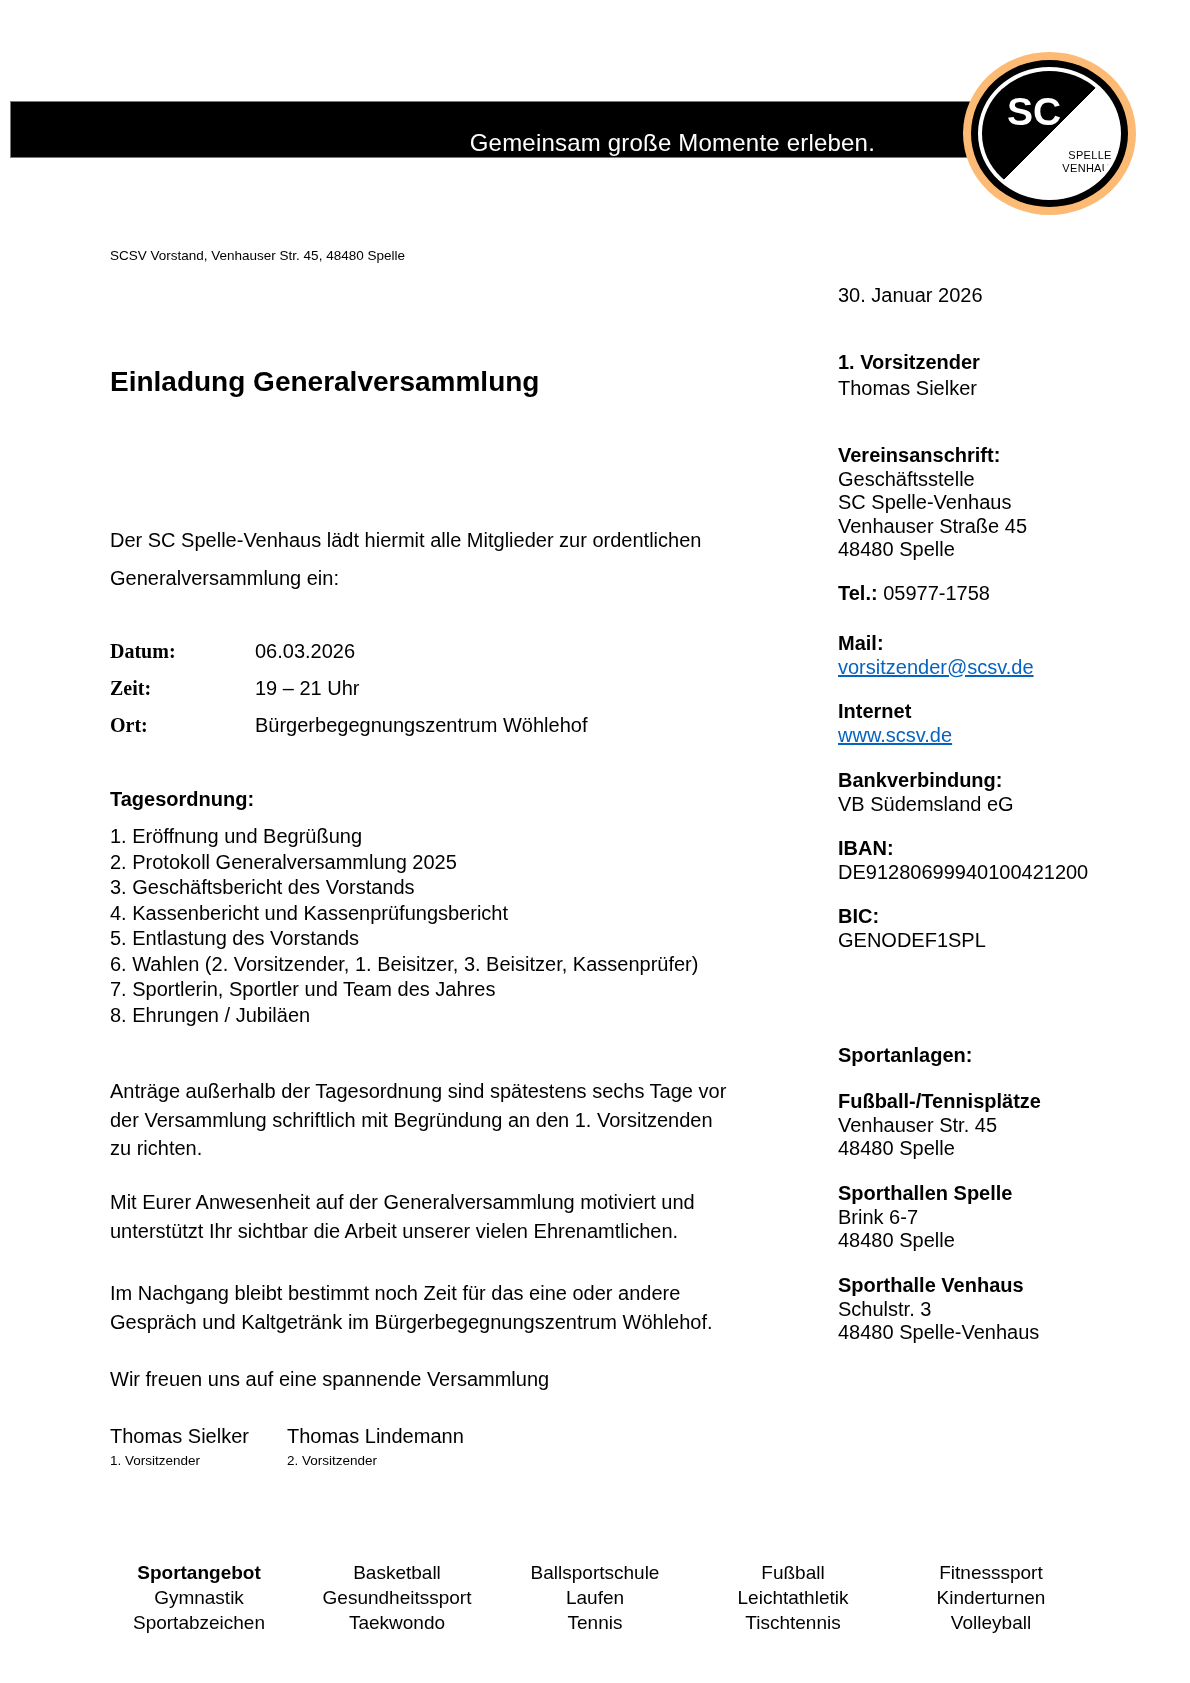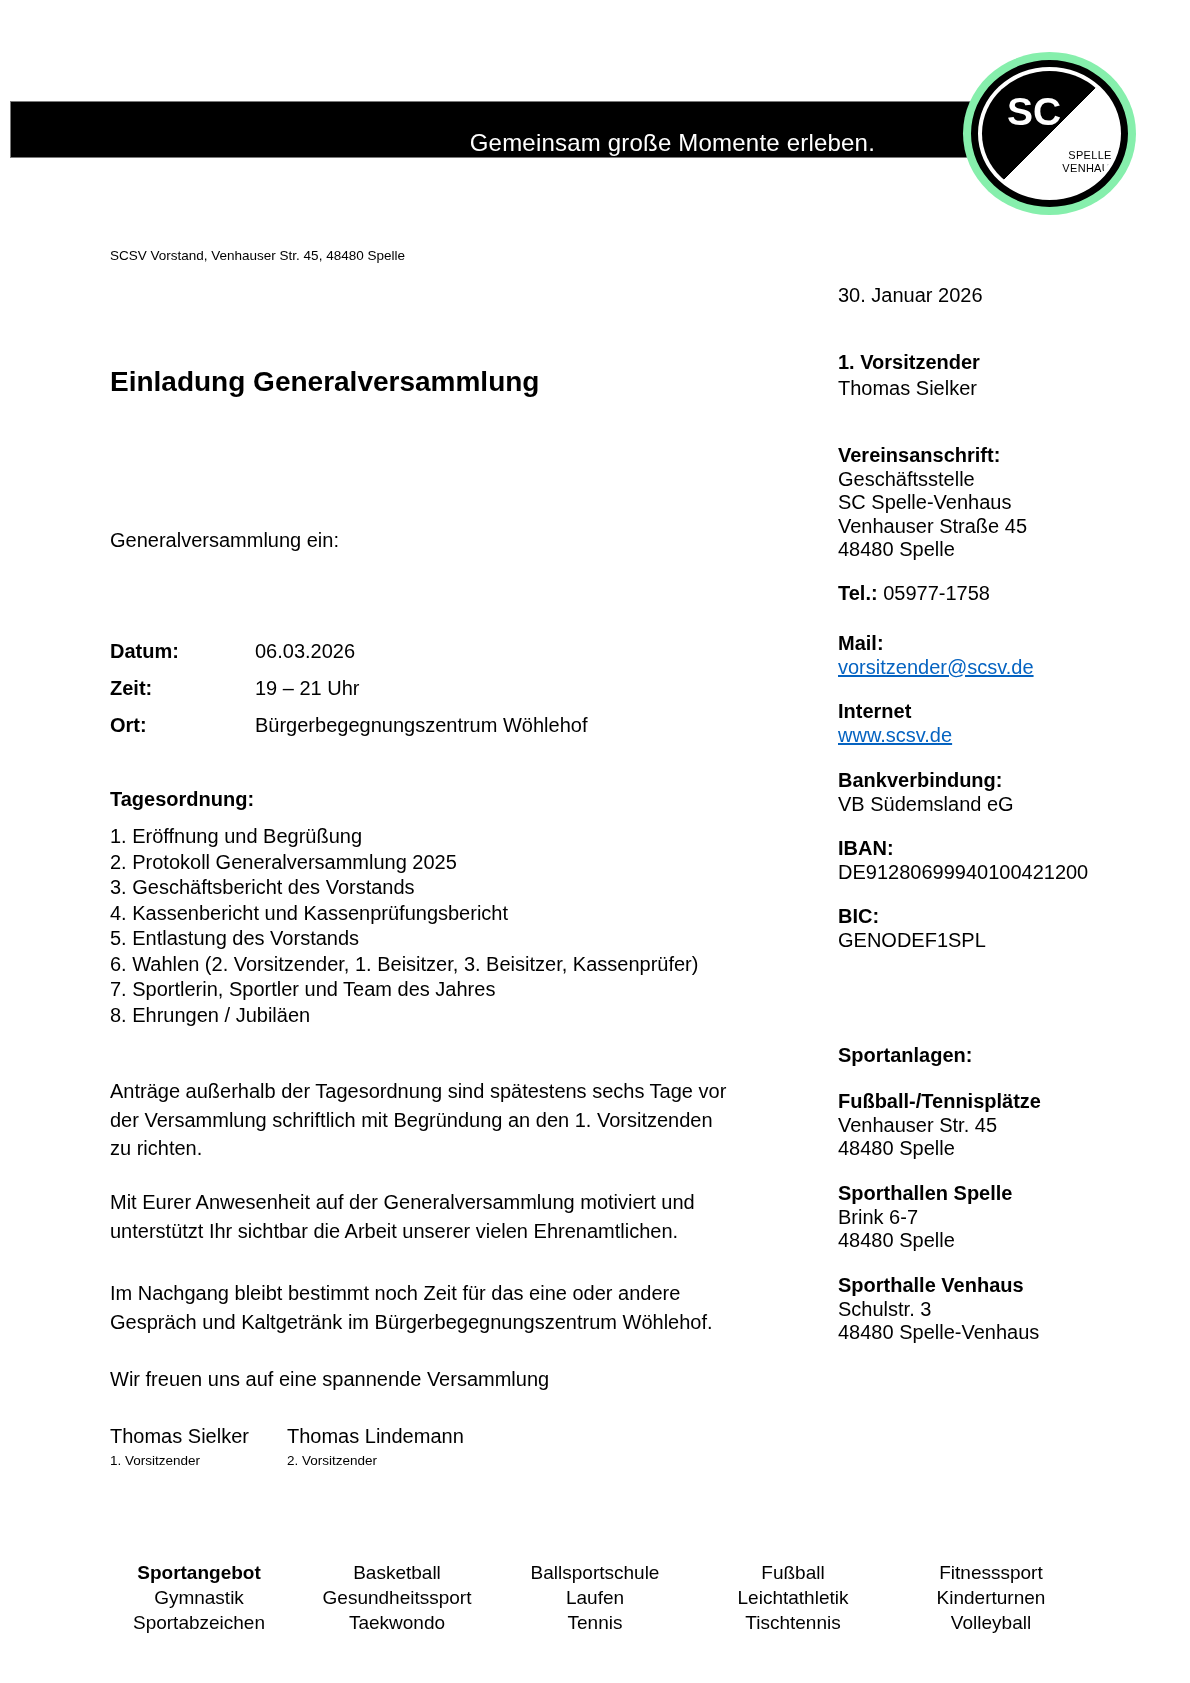"SC" .logo { background: #86efac -> #fdba74 }
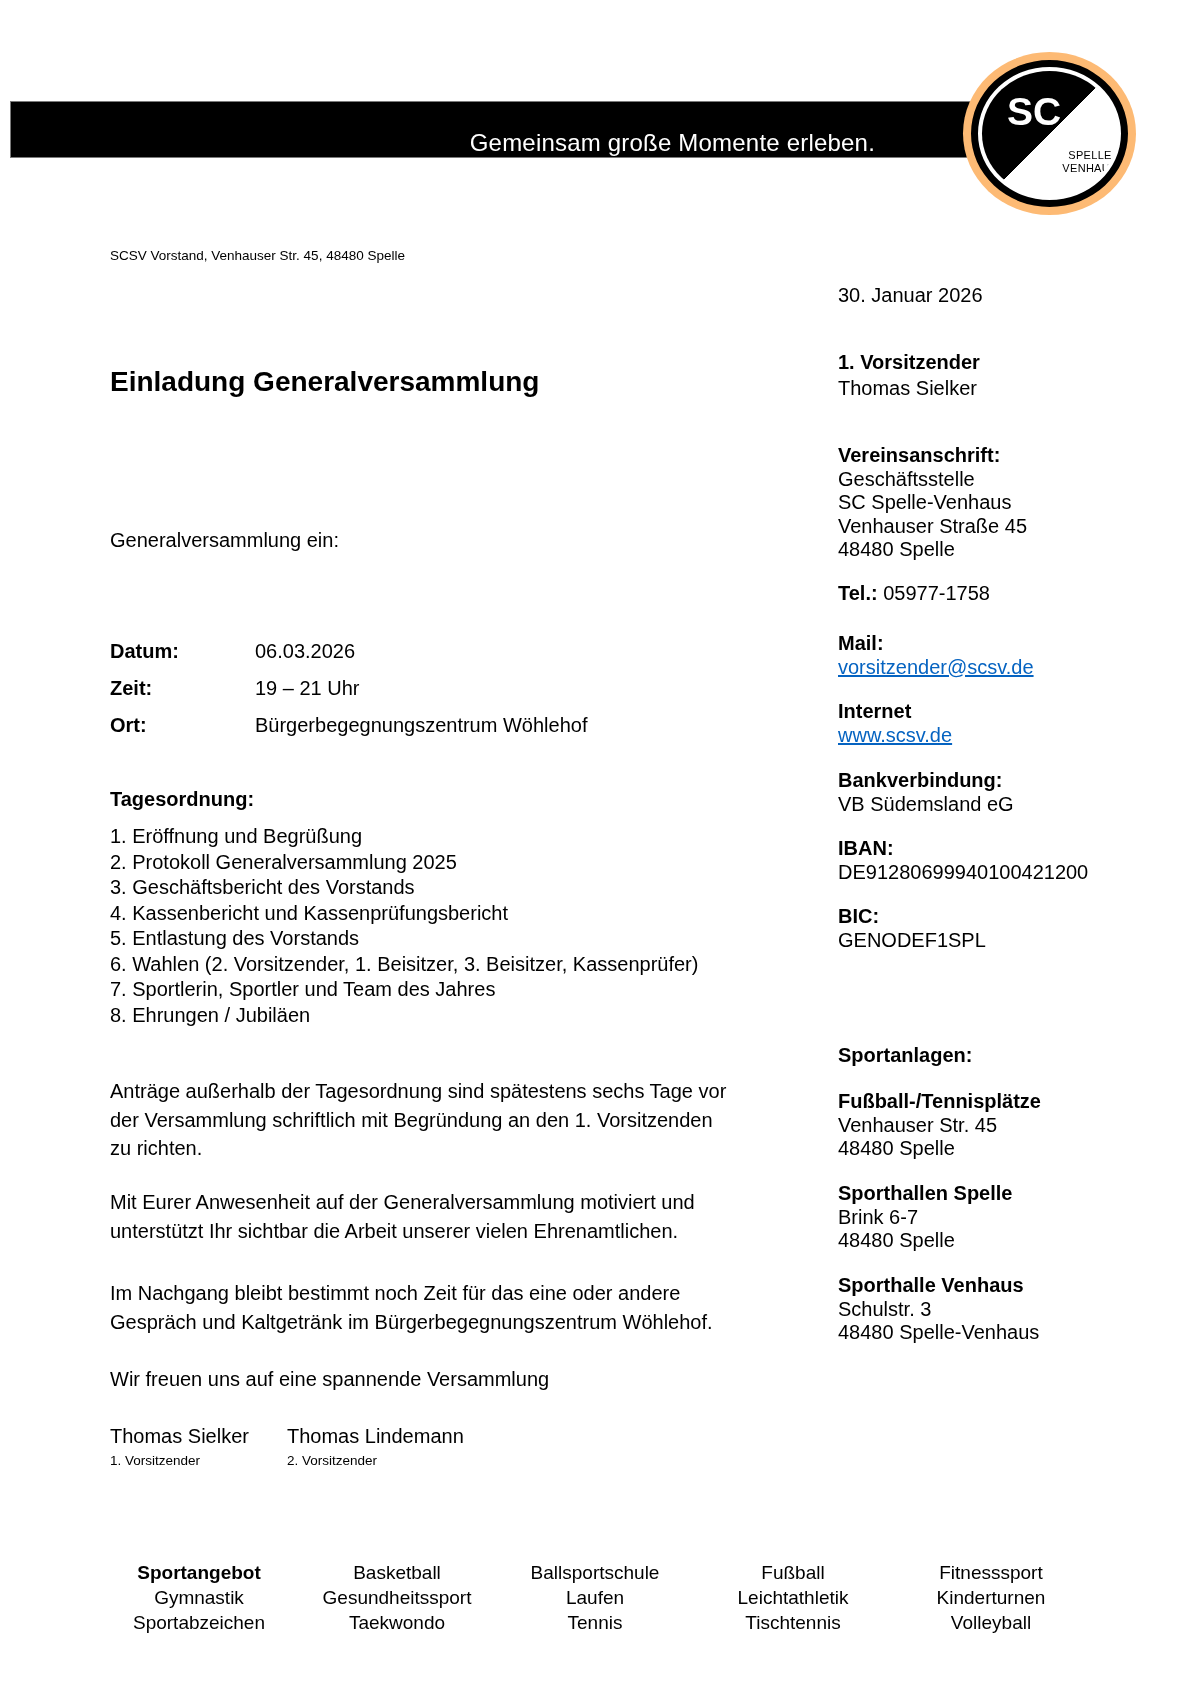"Der SC Spelle-Venhaus lädt hiermit" div { html: none -> <div>Der SC Spelle-Venhaus lädt hiermit alle Mitglieder zur ordentlichen</div> }
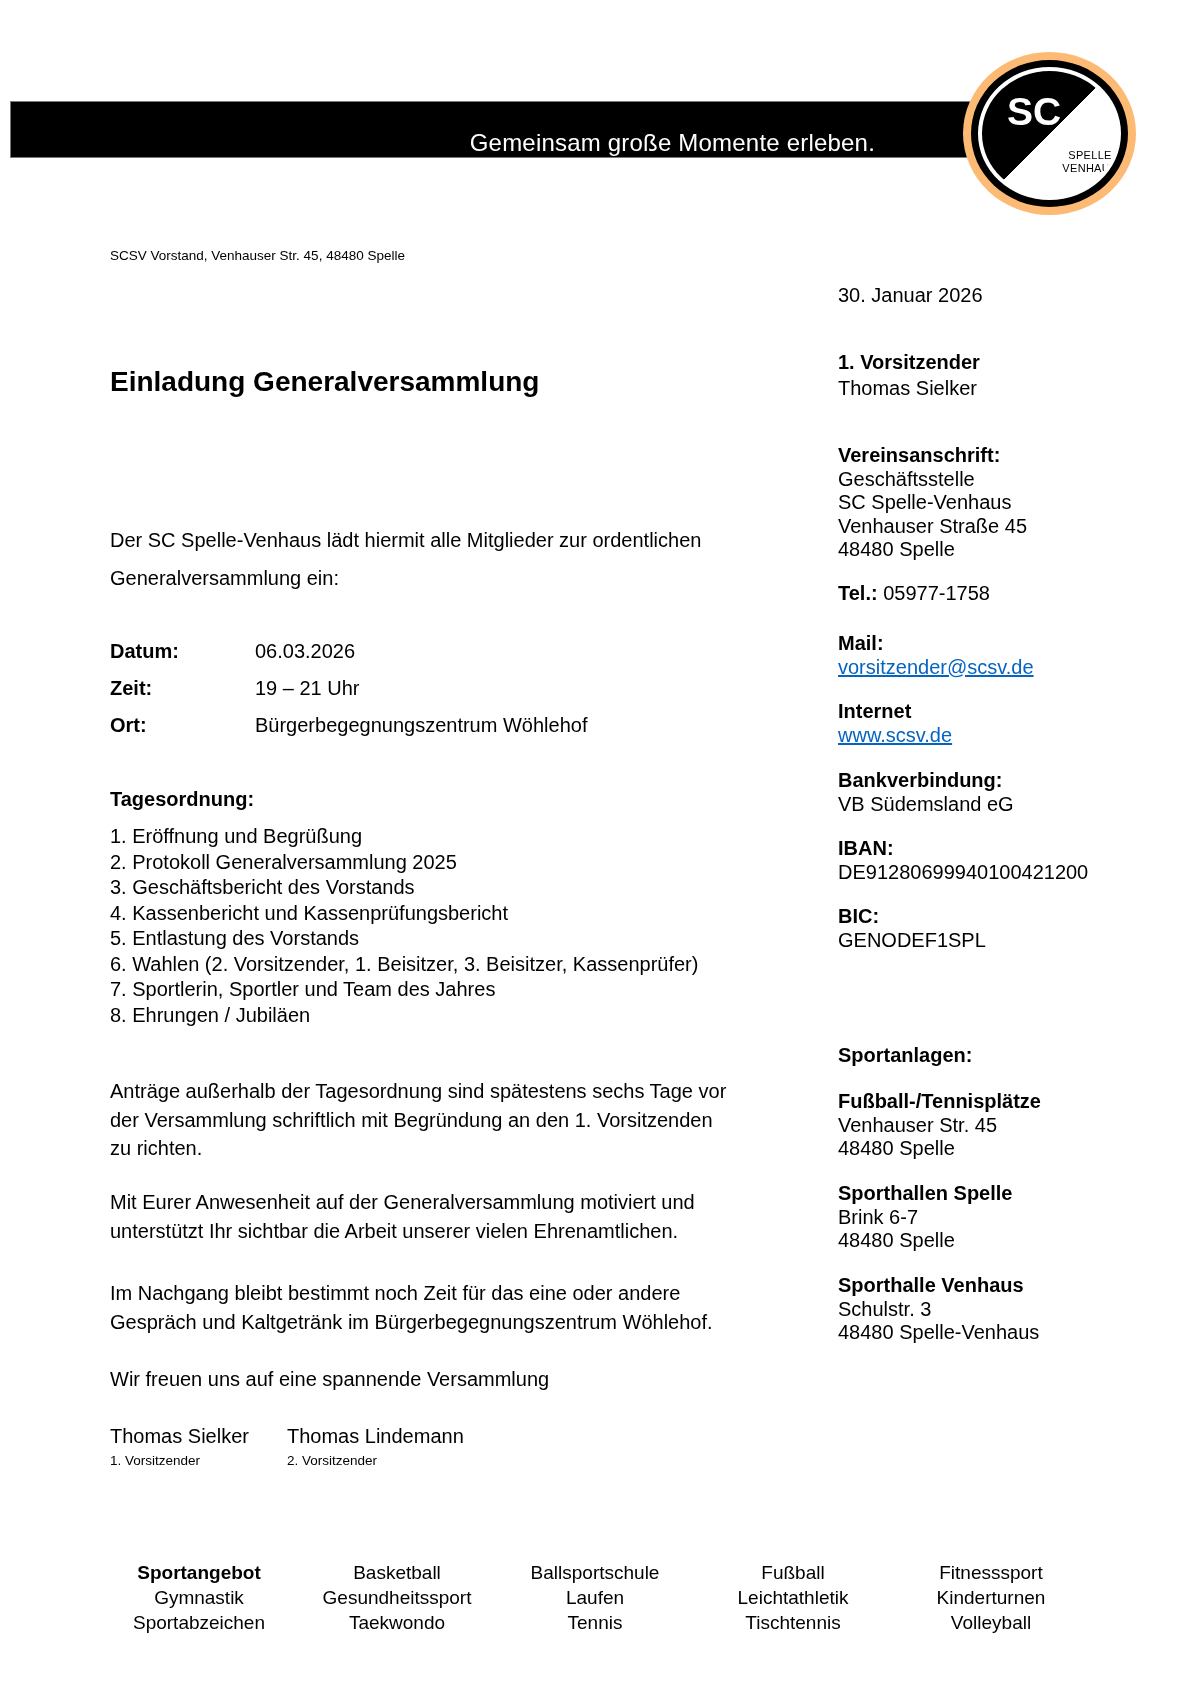"Datum:" .details .lbl { font-family: none -> Liberation Serif, serif }
